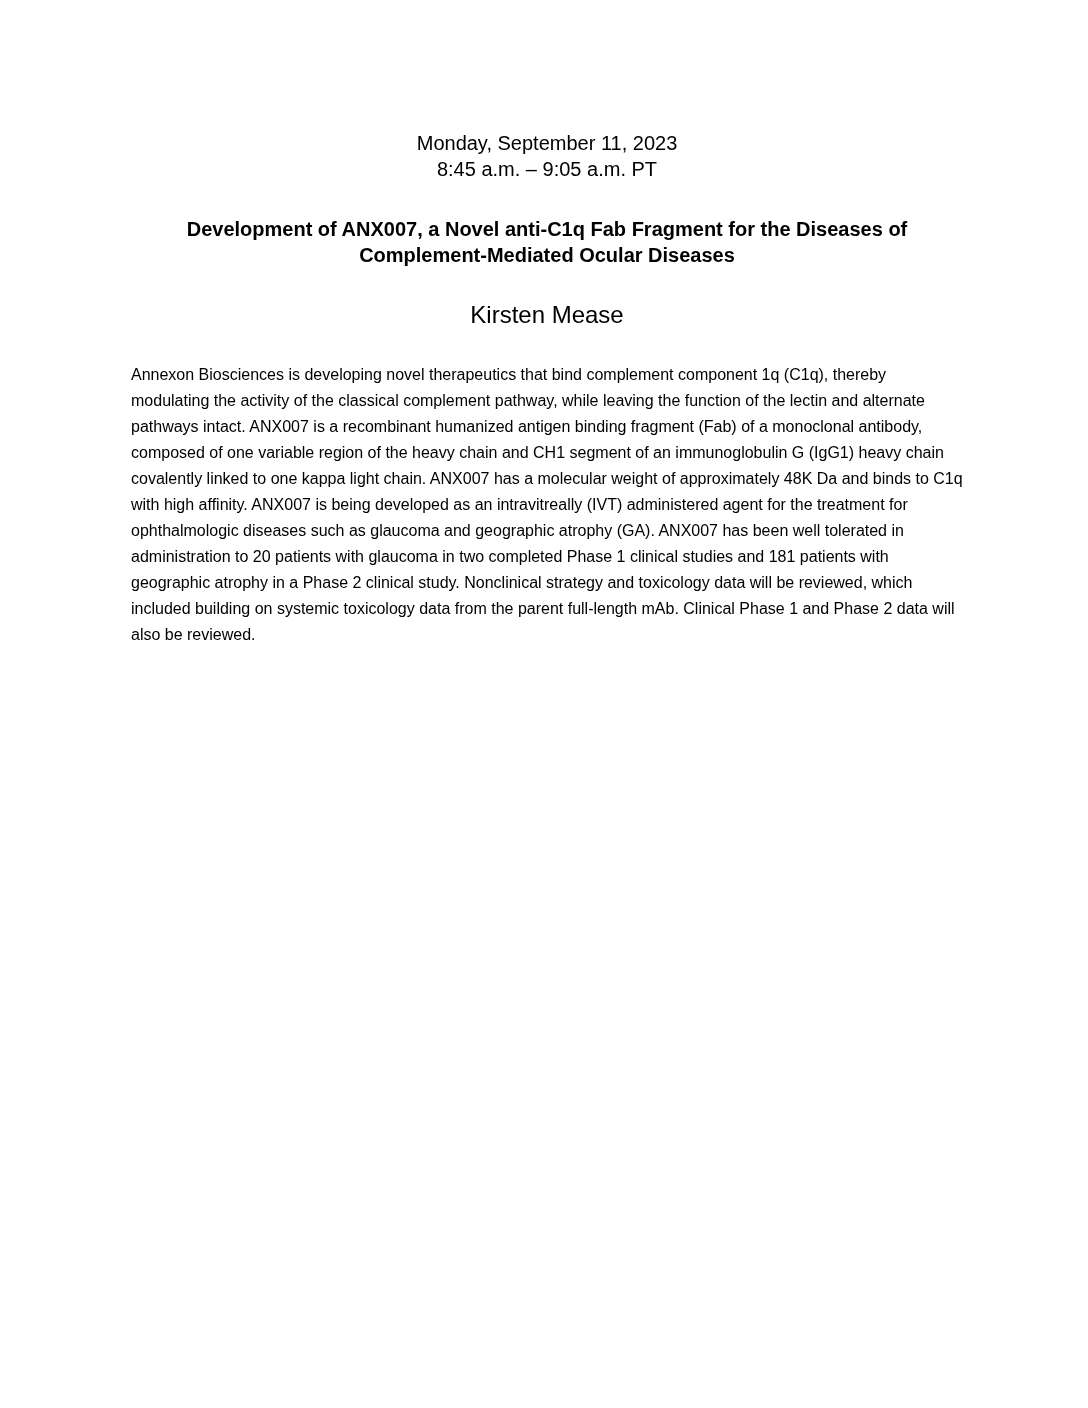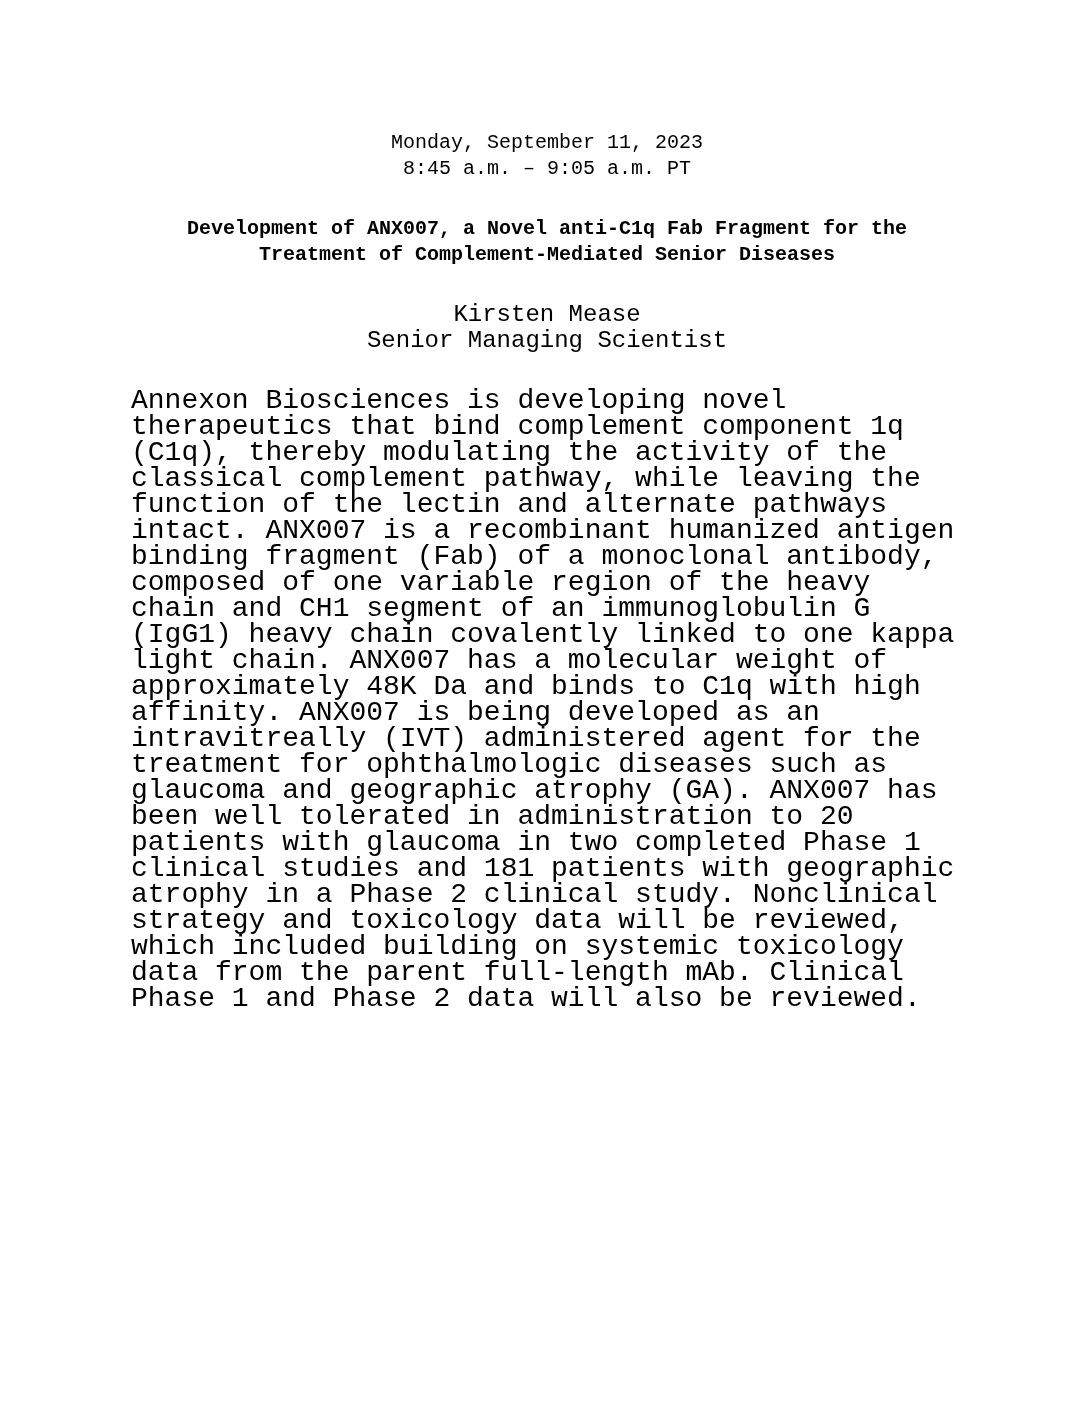"Monday, September 11, 2023" .page { font-family: Liberation Mono, monospace -> Liberation Sans, sans-serif }
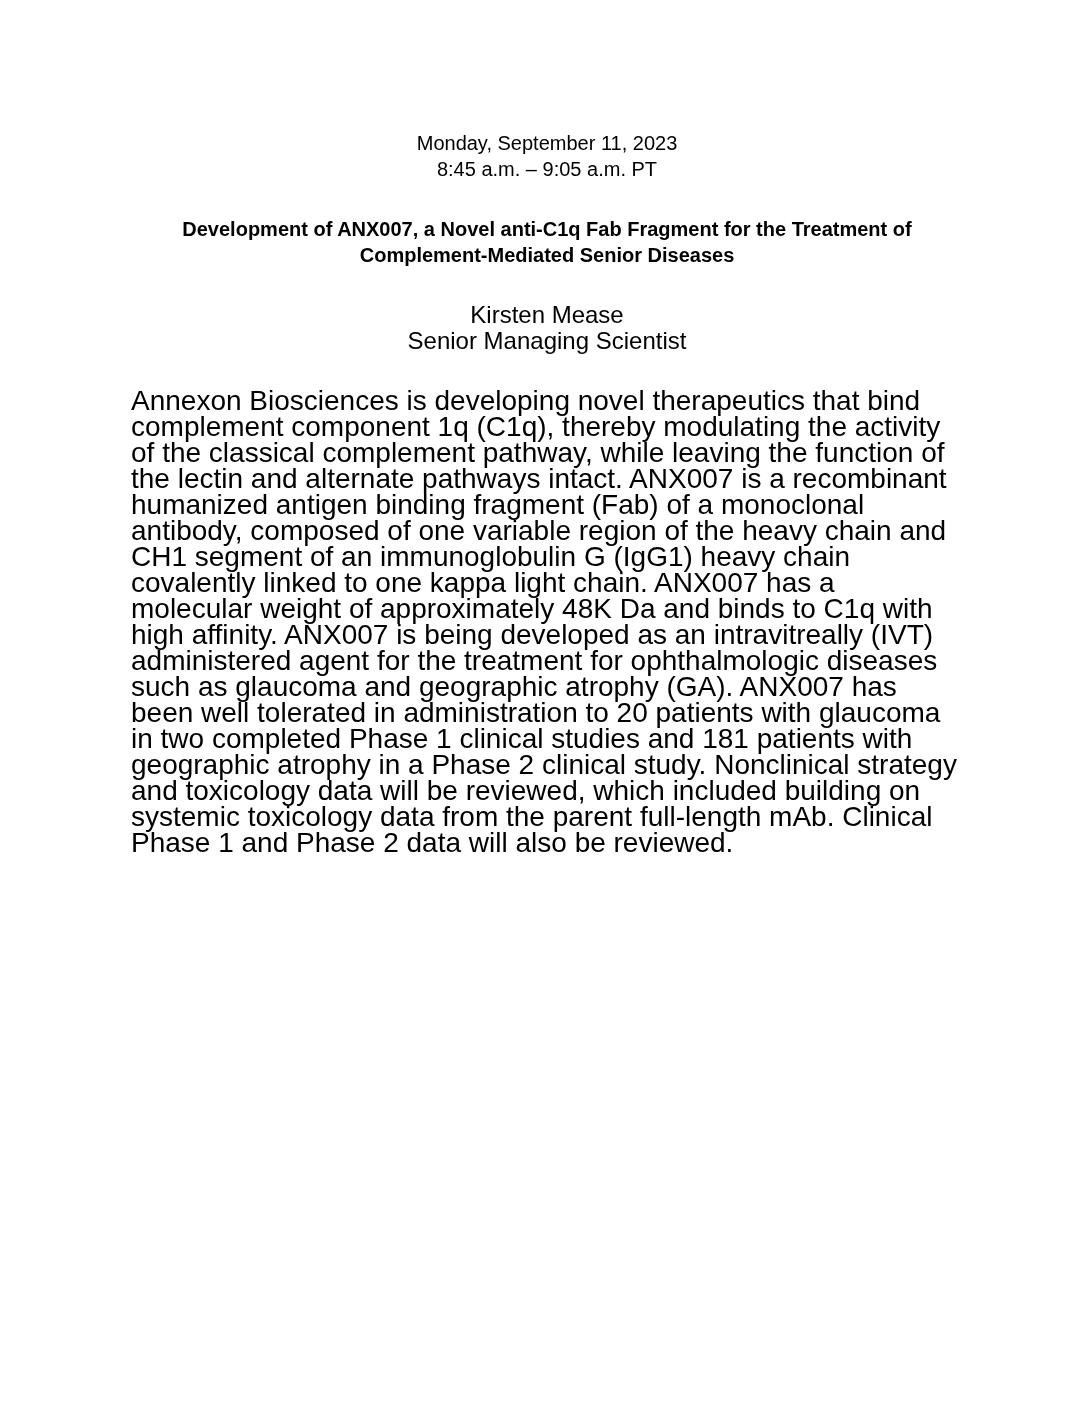"Development of ANX007, a Novel" div.session-title { text: Treatment of Complement-Mediated Senior -> Diseases of Complement-Mediated Ocular }
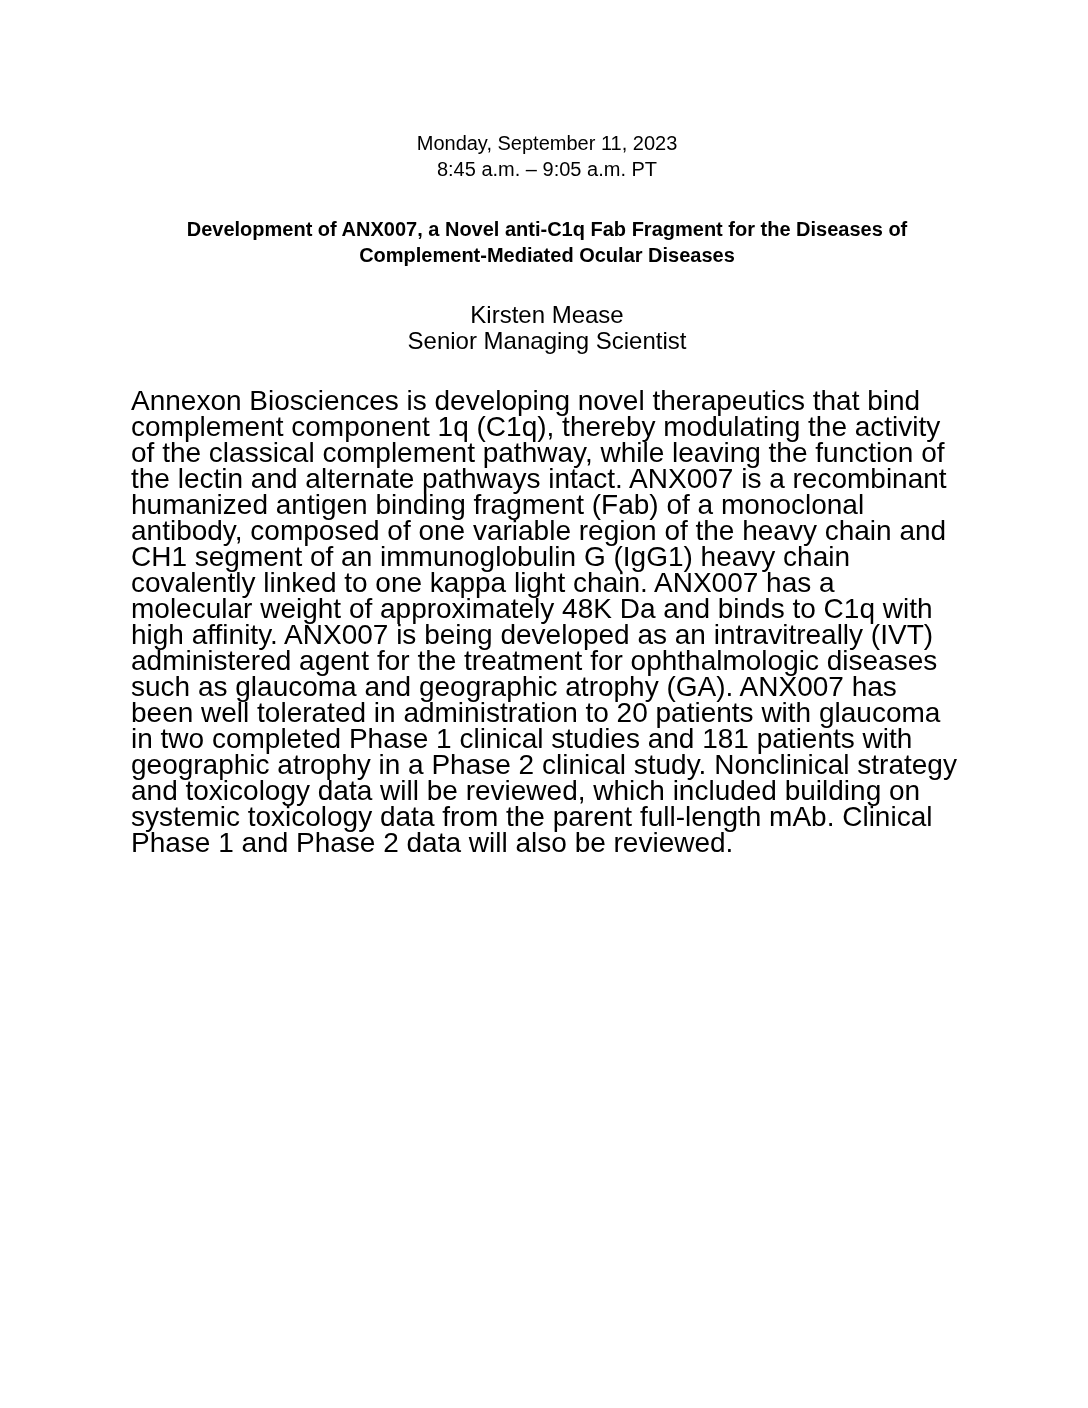"Senior Managing Scientist" div.speaker-line { html: <div>Senior Managing Scientist</div> -> none }
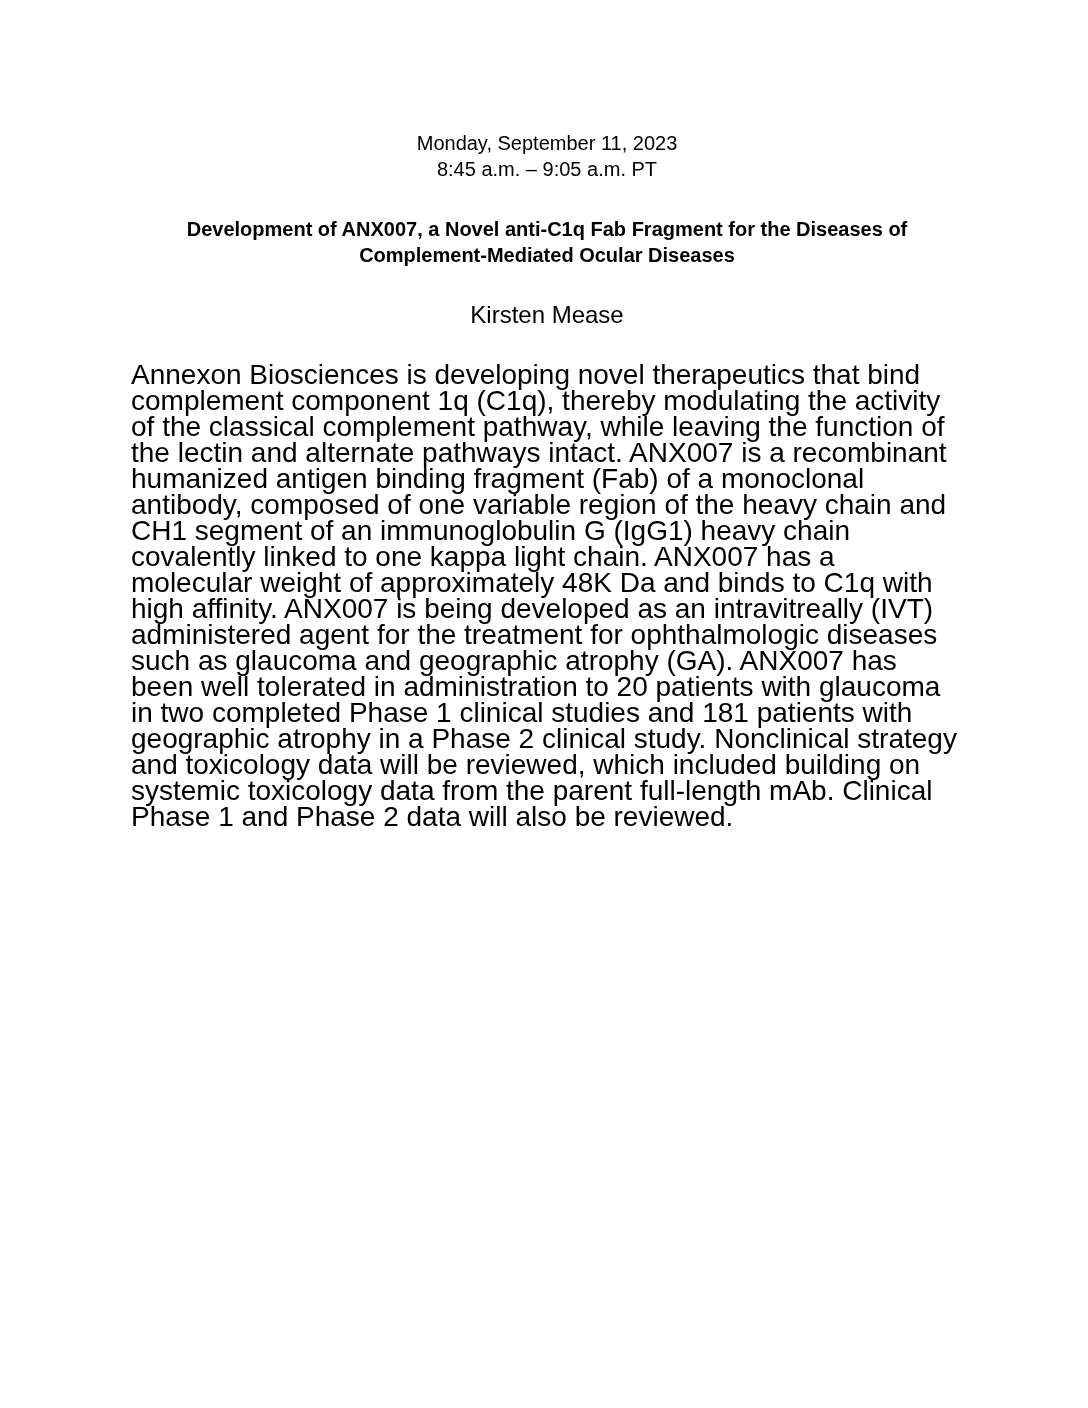"Annexon Biosciences is developing novel" .abstract { font-size: 28px -> 16px }
